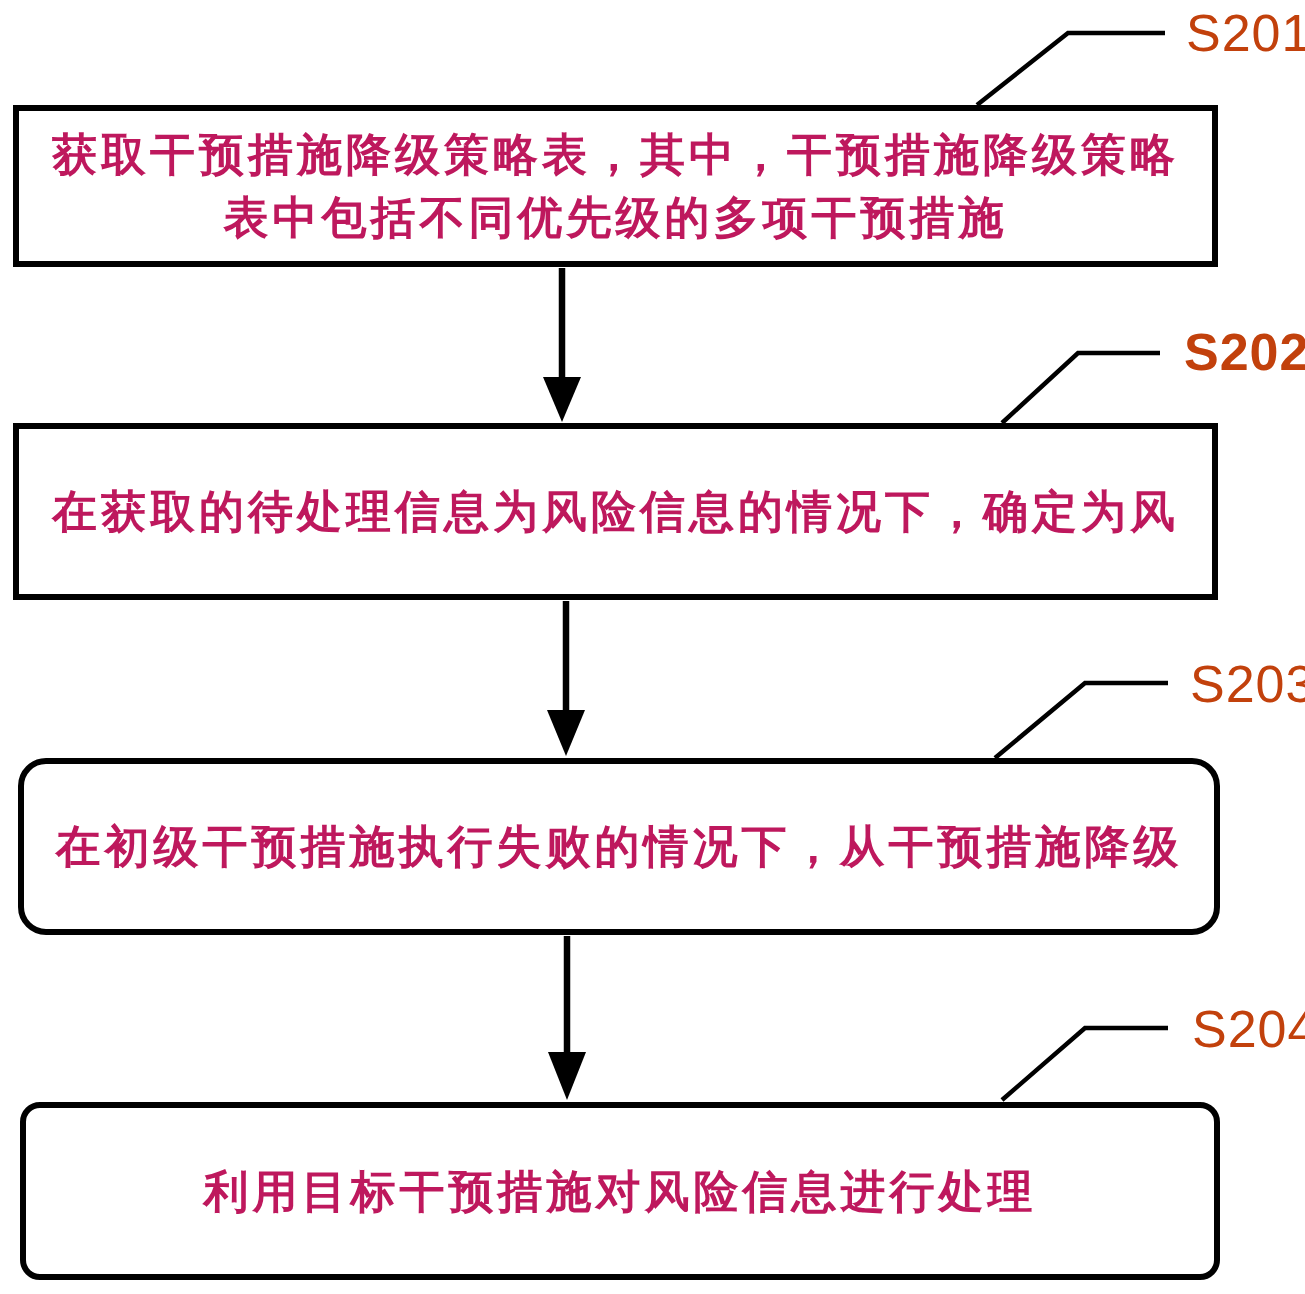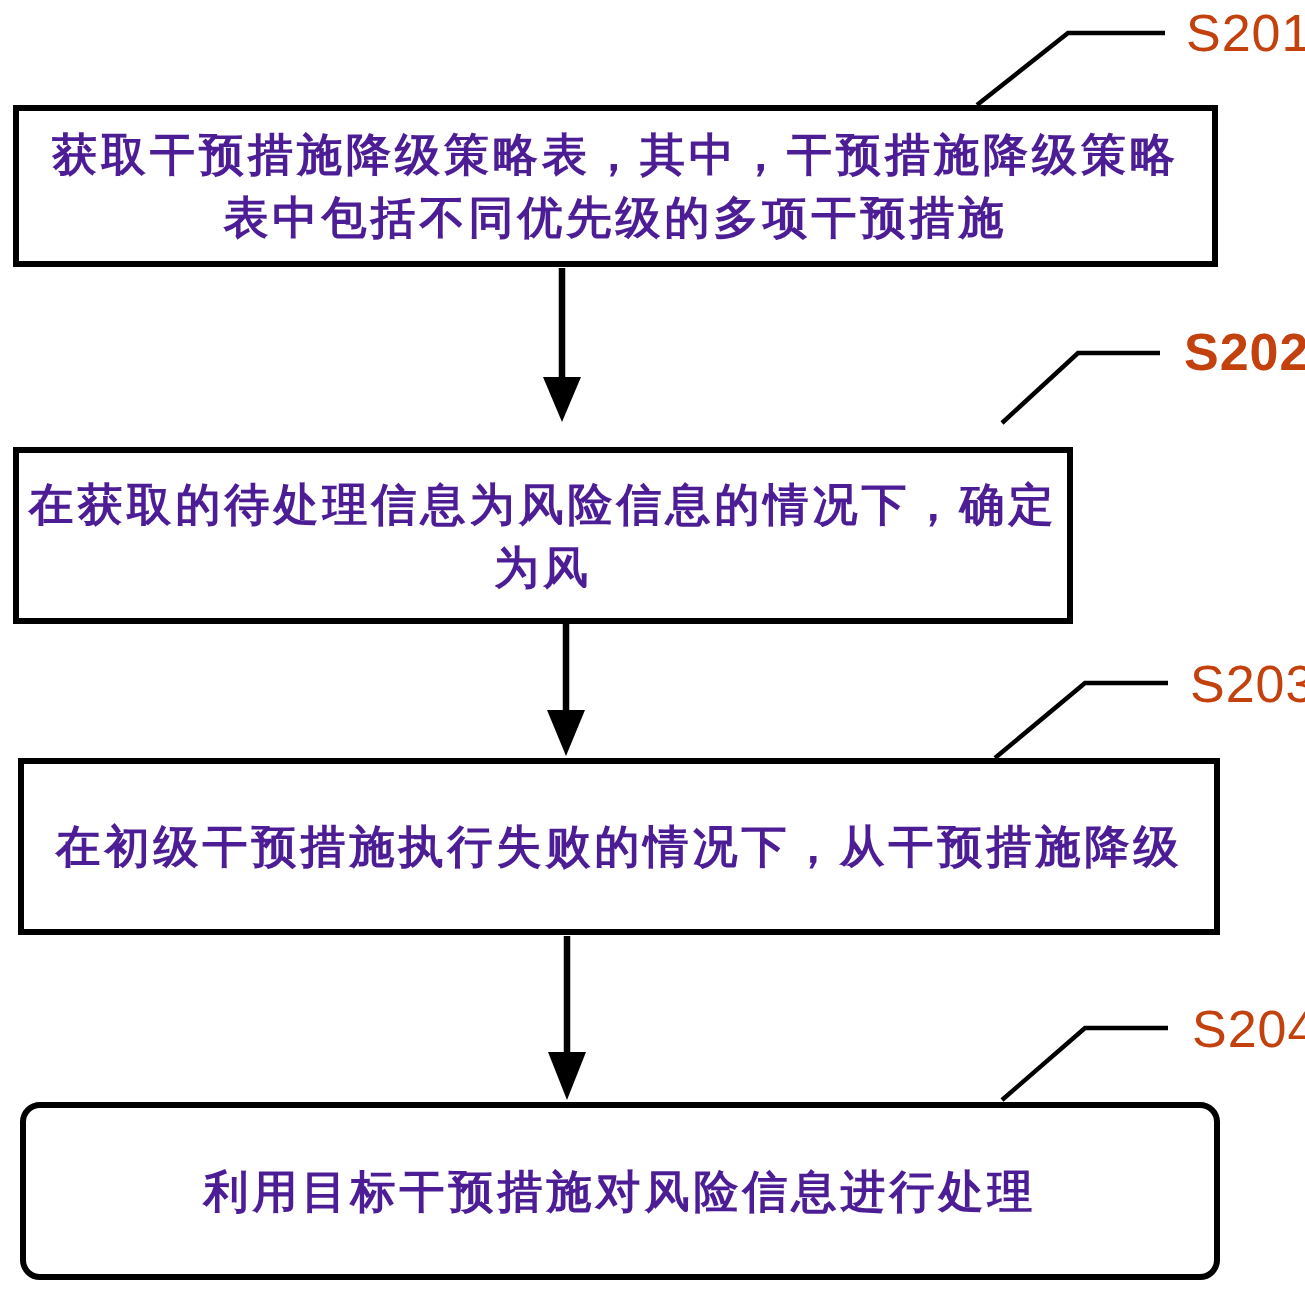"获取干预措施降级策略表，其中，干预措施降级策略" .step-box { color: #4c1d95 -> #be185d }
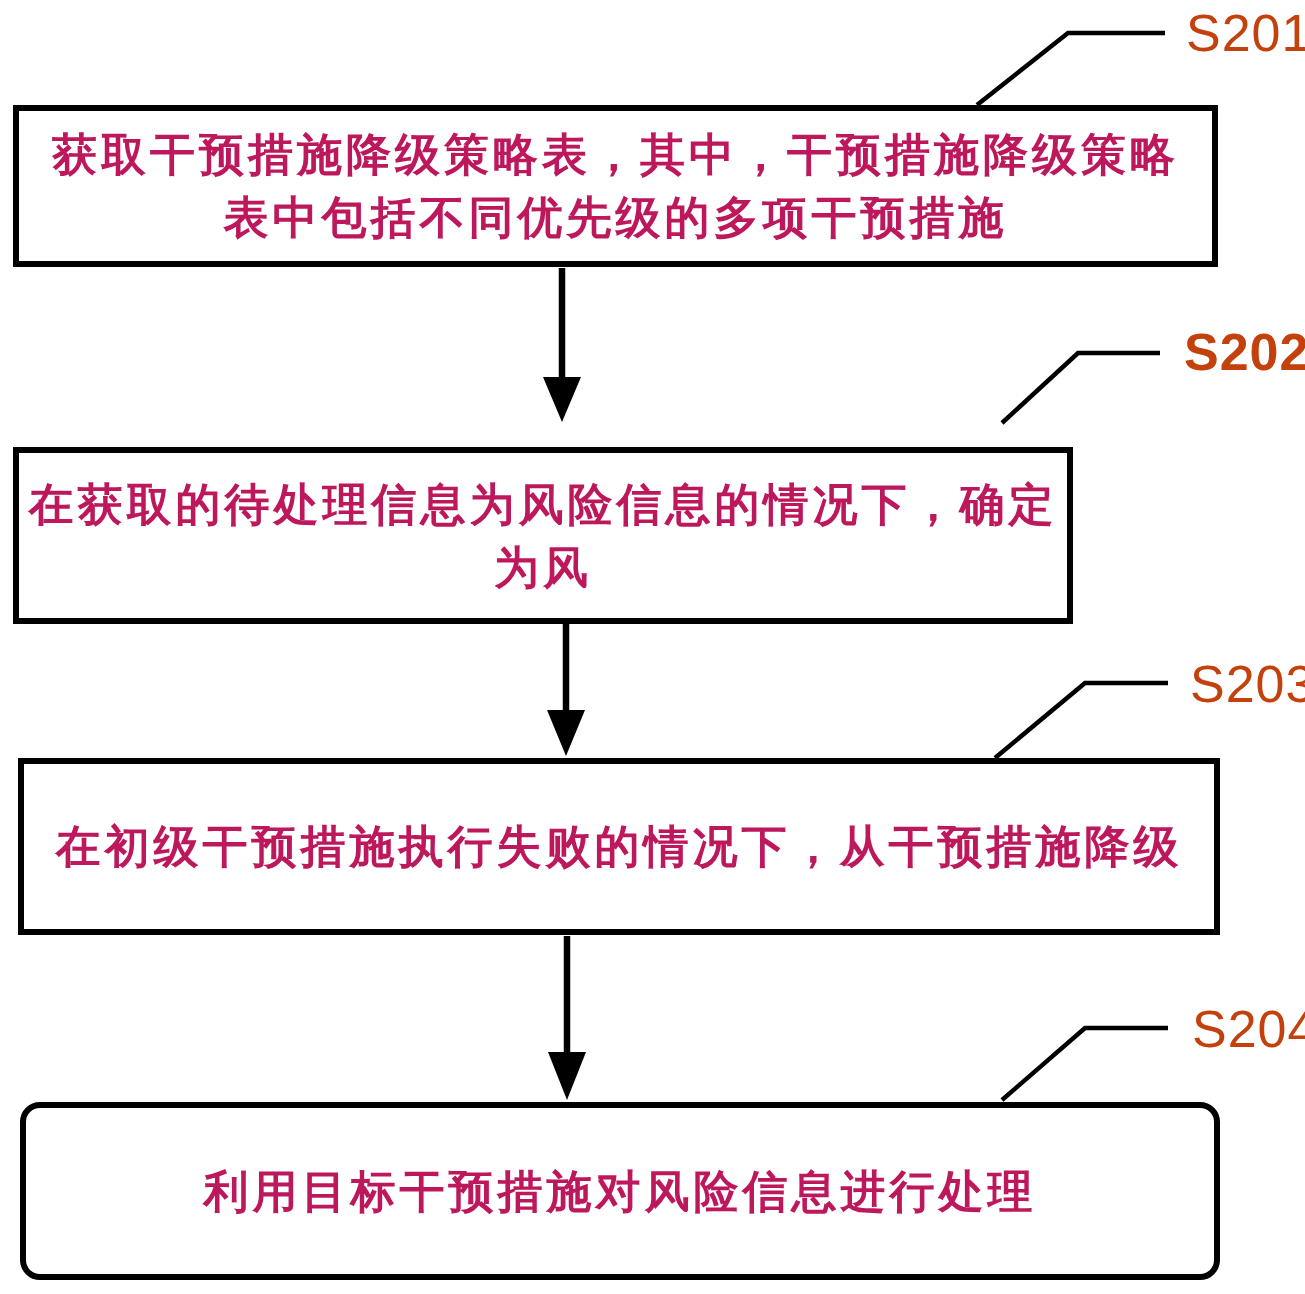"在获取的待处理信息为风险信息的情况下，确定为风" #box2 { margin-top: 24px -> none; width: 1060px -> 1205px }
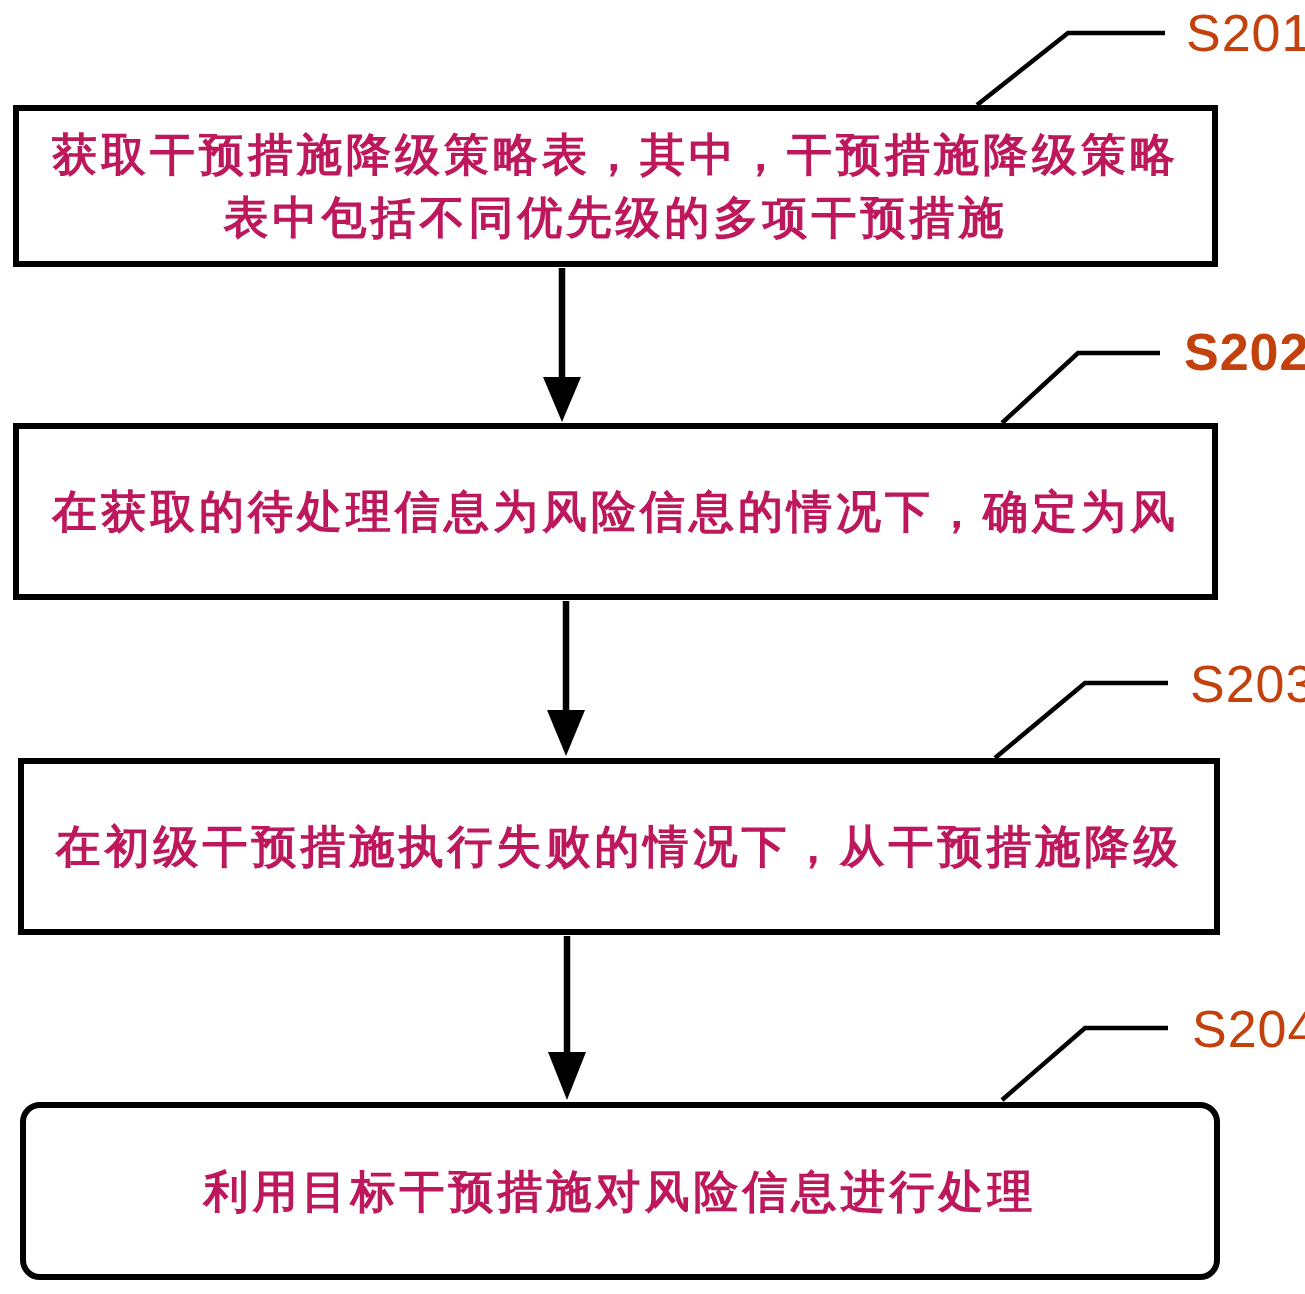"在初级干预措施执行失败的情况下，从干预措施降级" #box3 { border-radius: none -> 28px }
